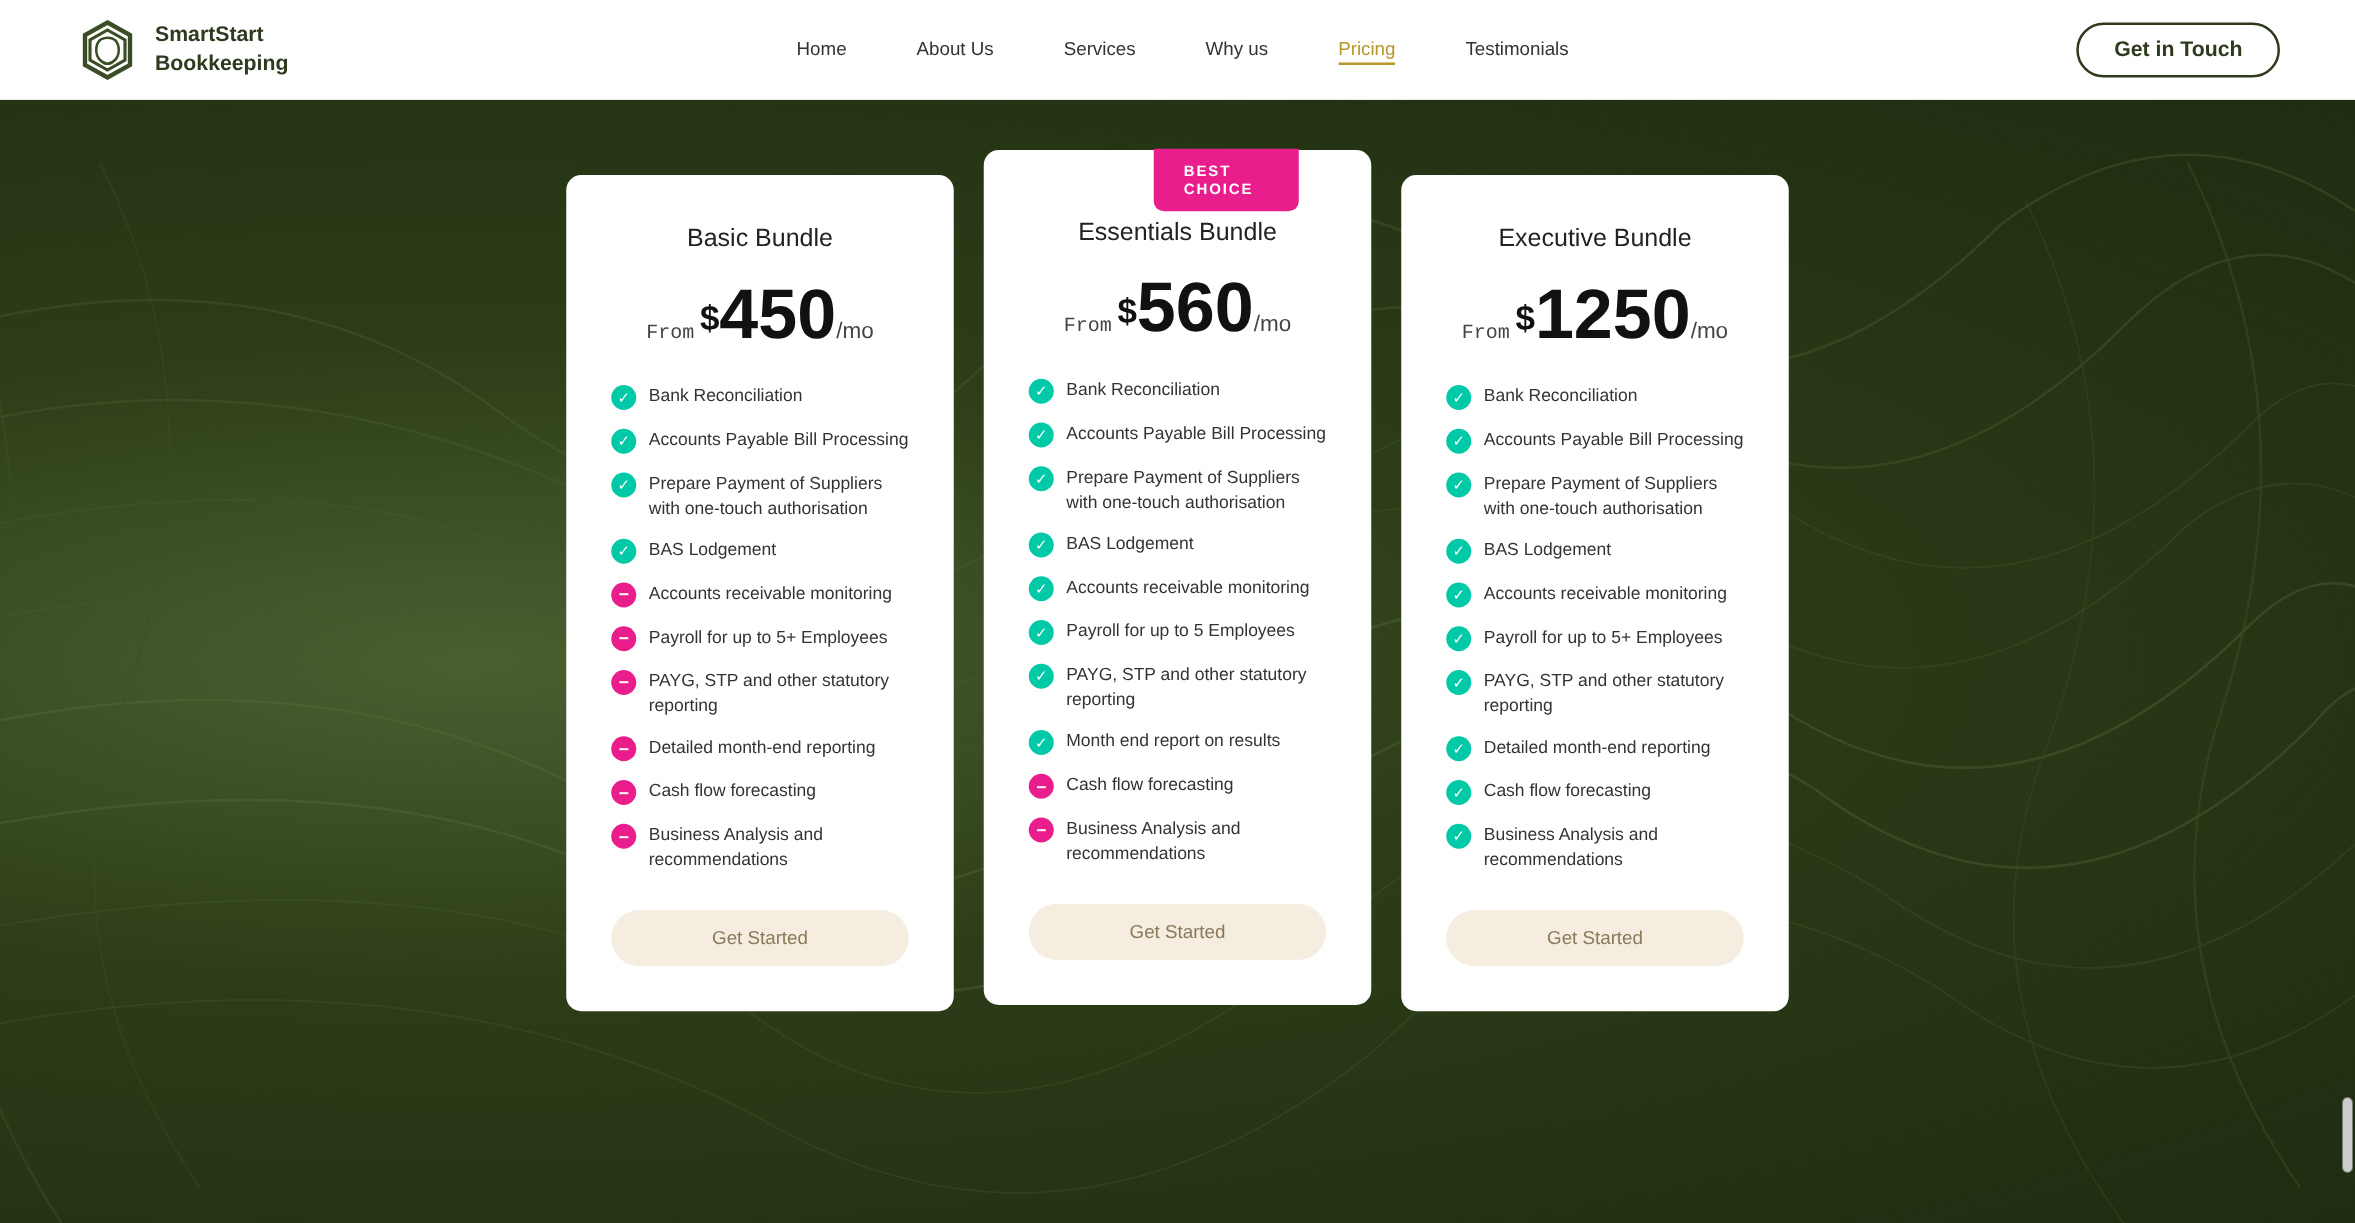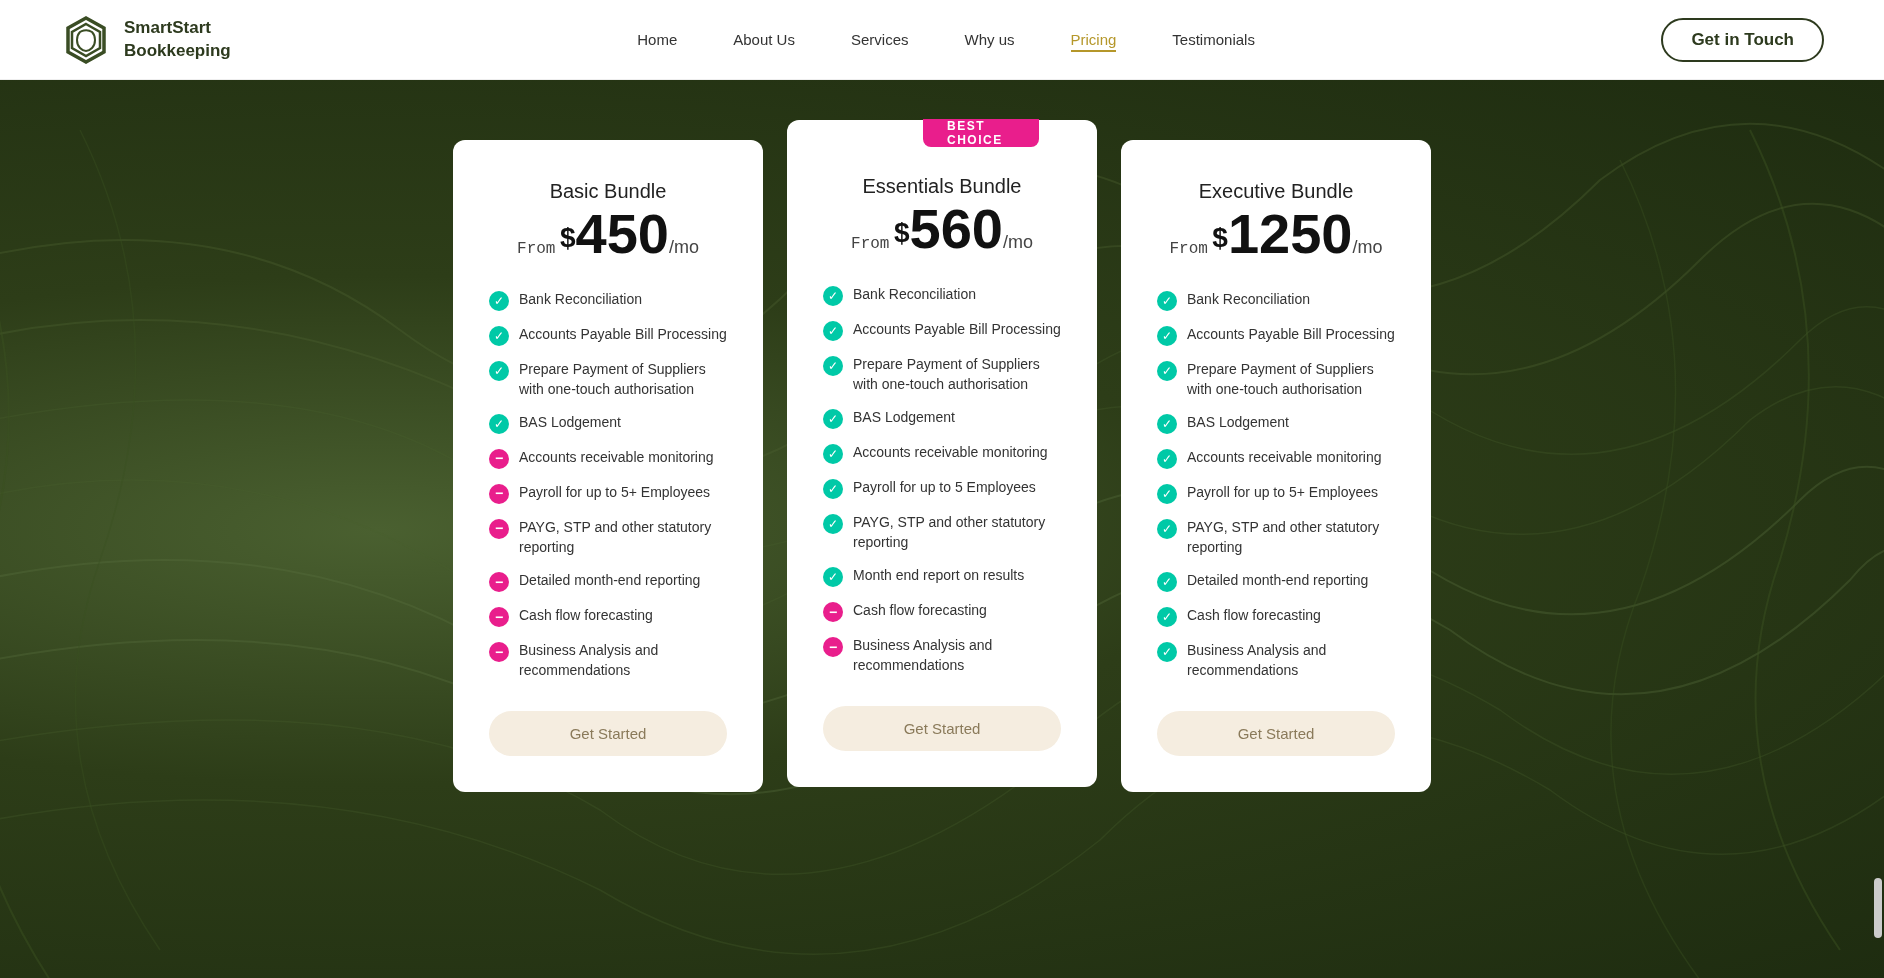"BEST CHOICE" .best-choice-badge { padding: 0 24px -> 11px 24px }
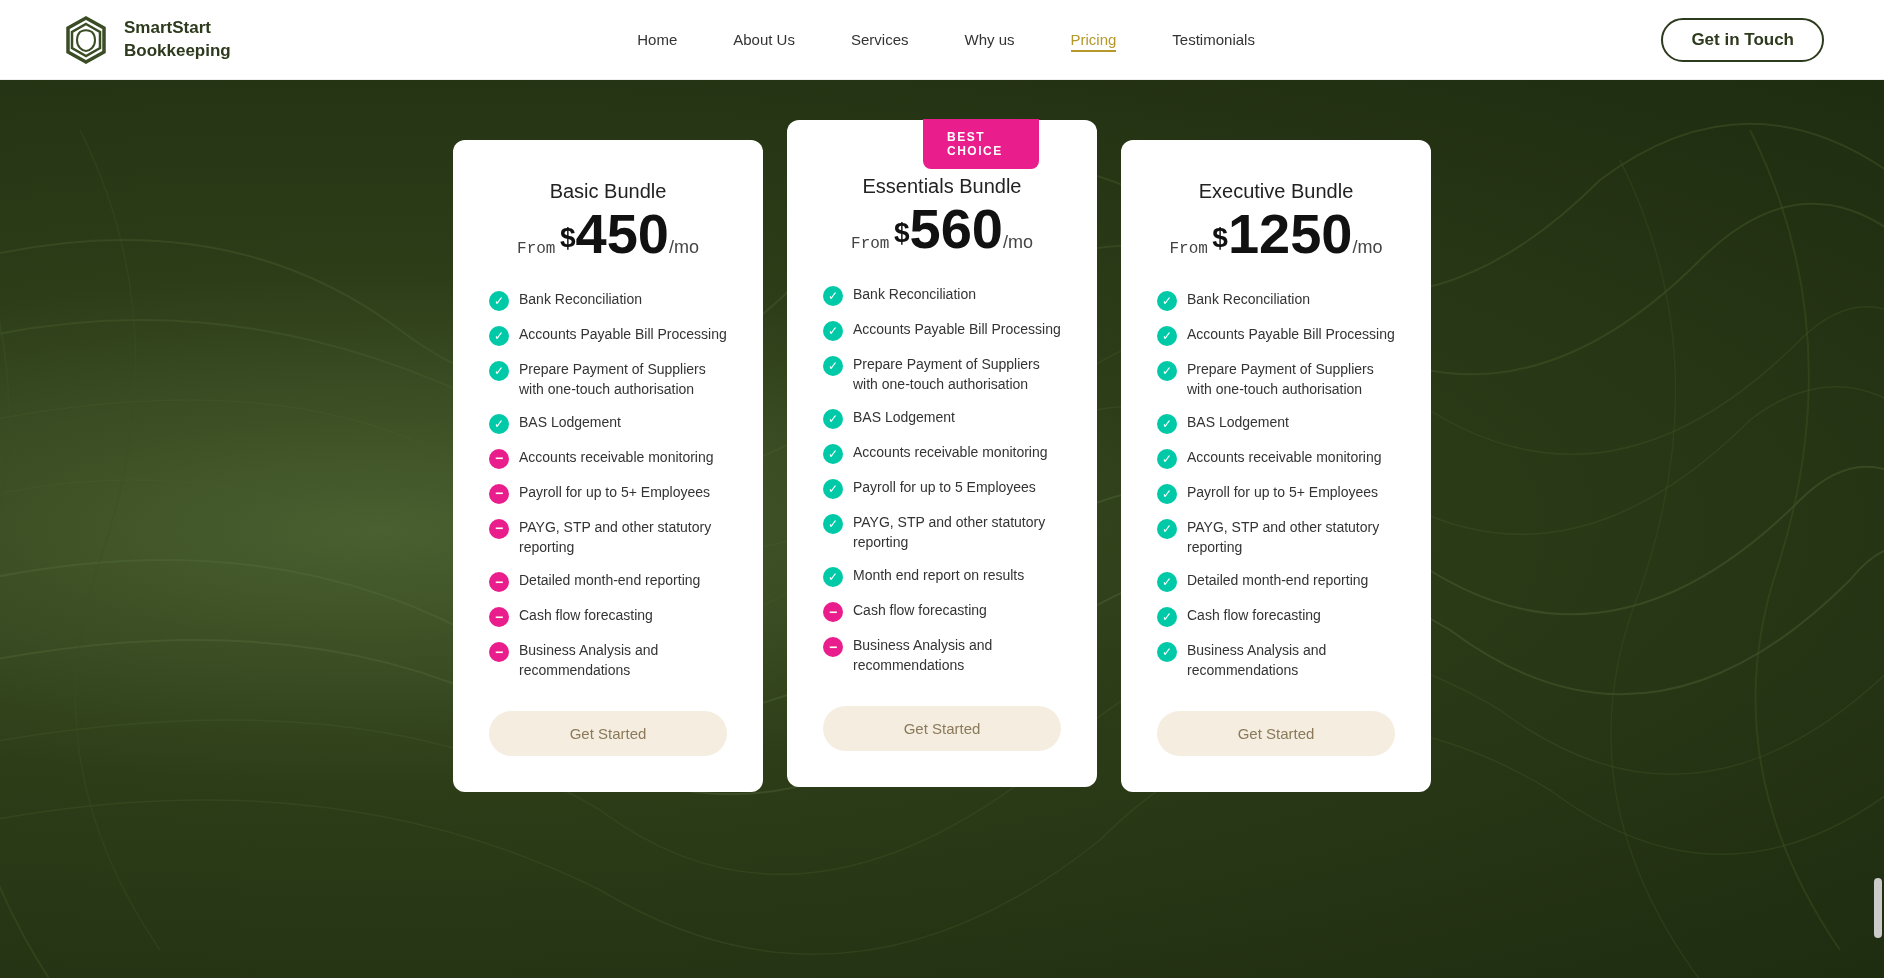"Basic Bundle" .card-title { margin-bottom: 3px -> 20px }
